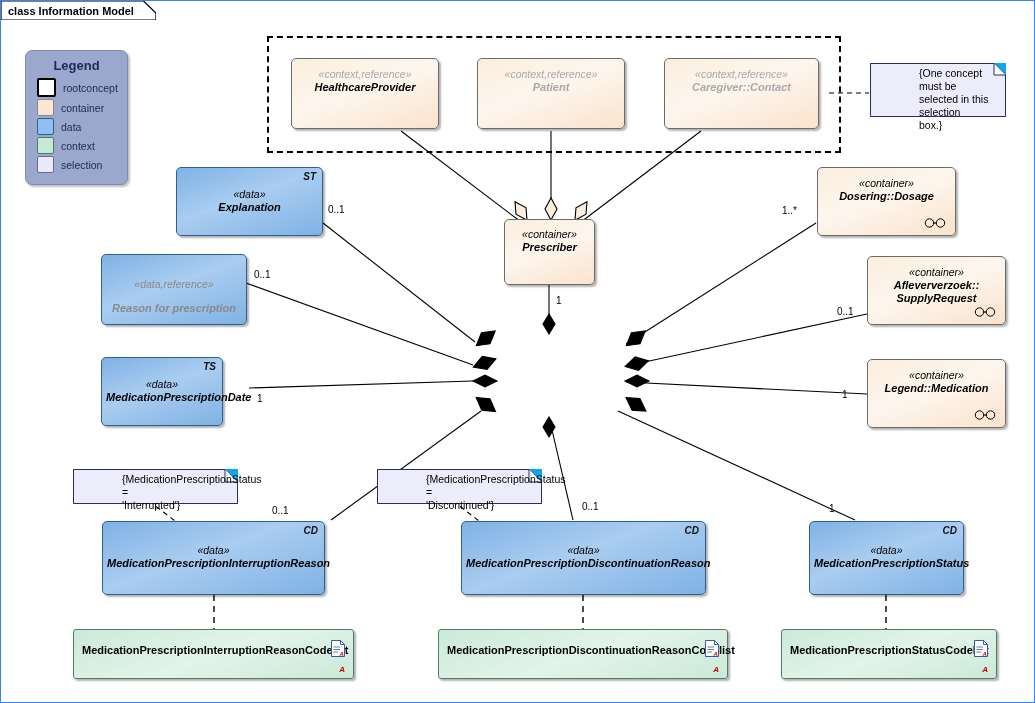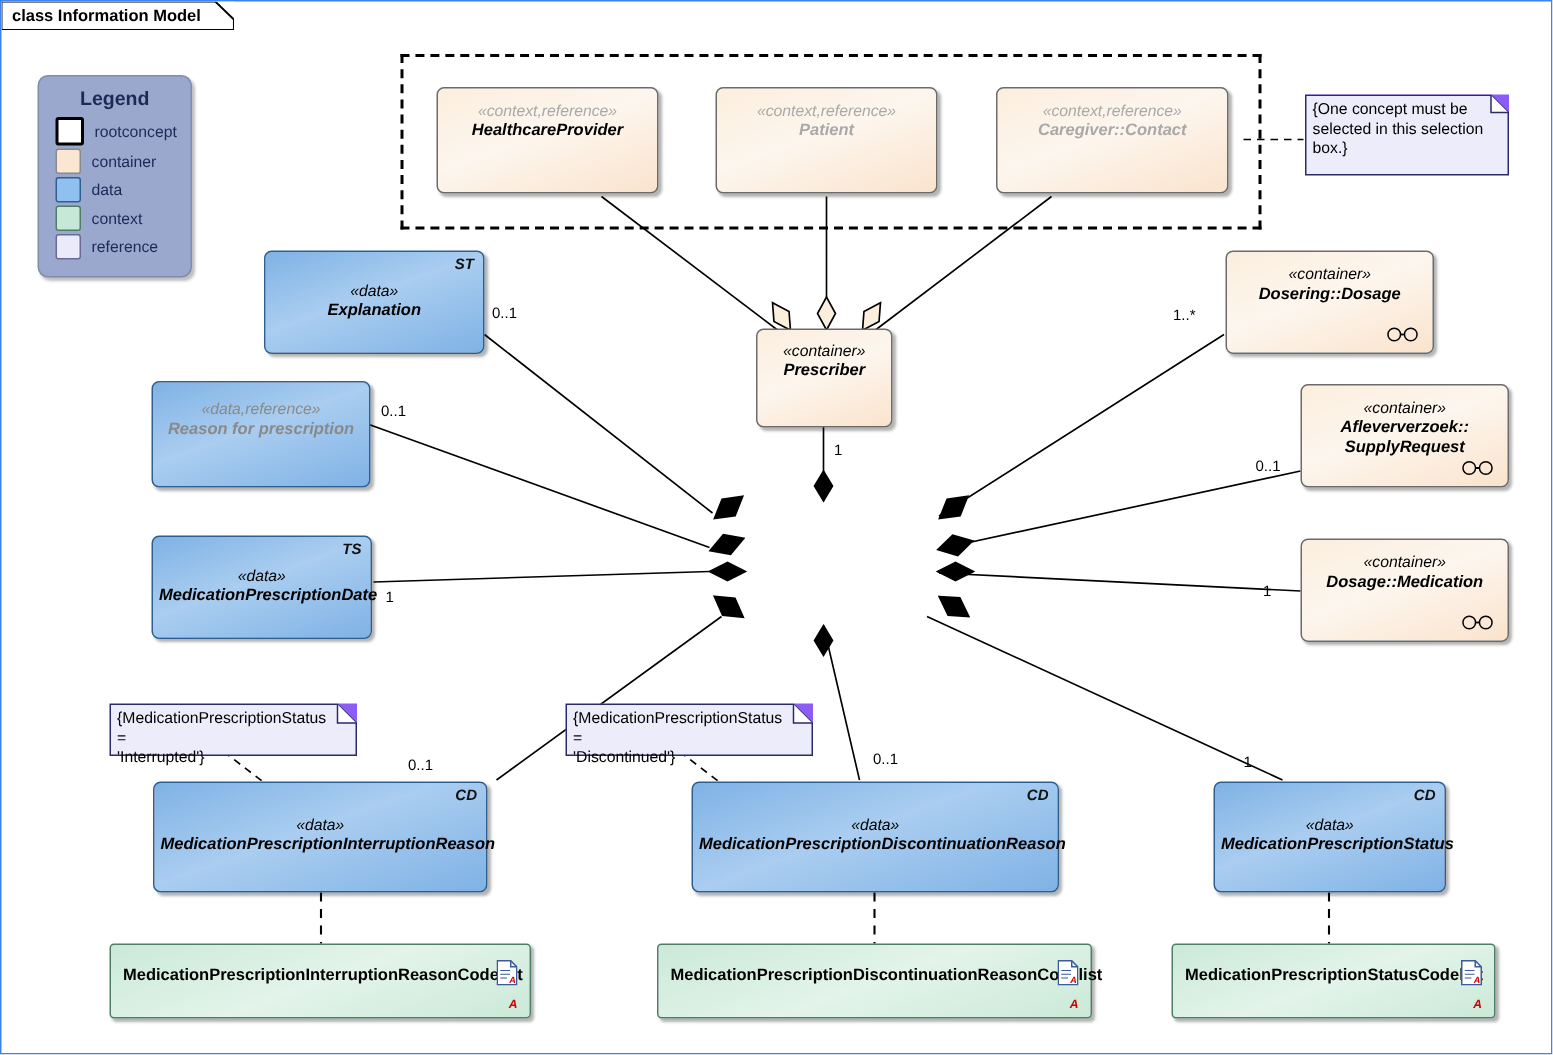"{One concept must be" .note { background: #8b5cf6 -> #0ea5e9; padding-left: none -> 44px }
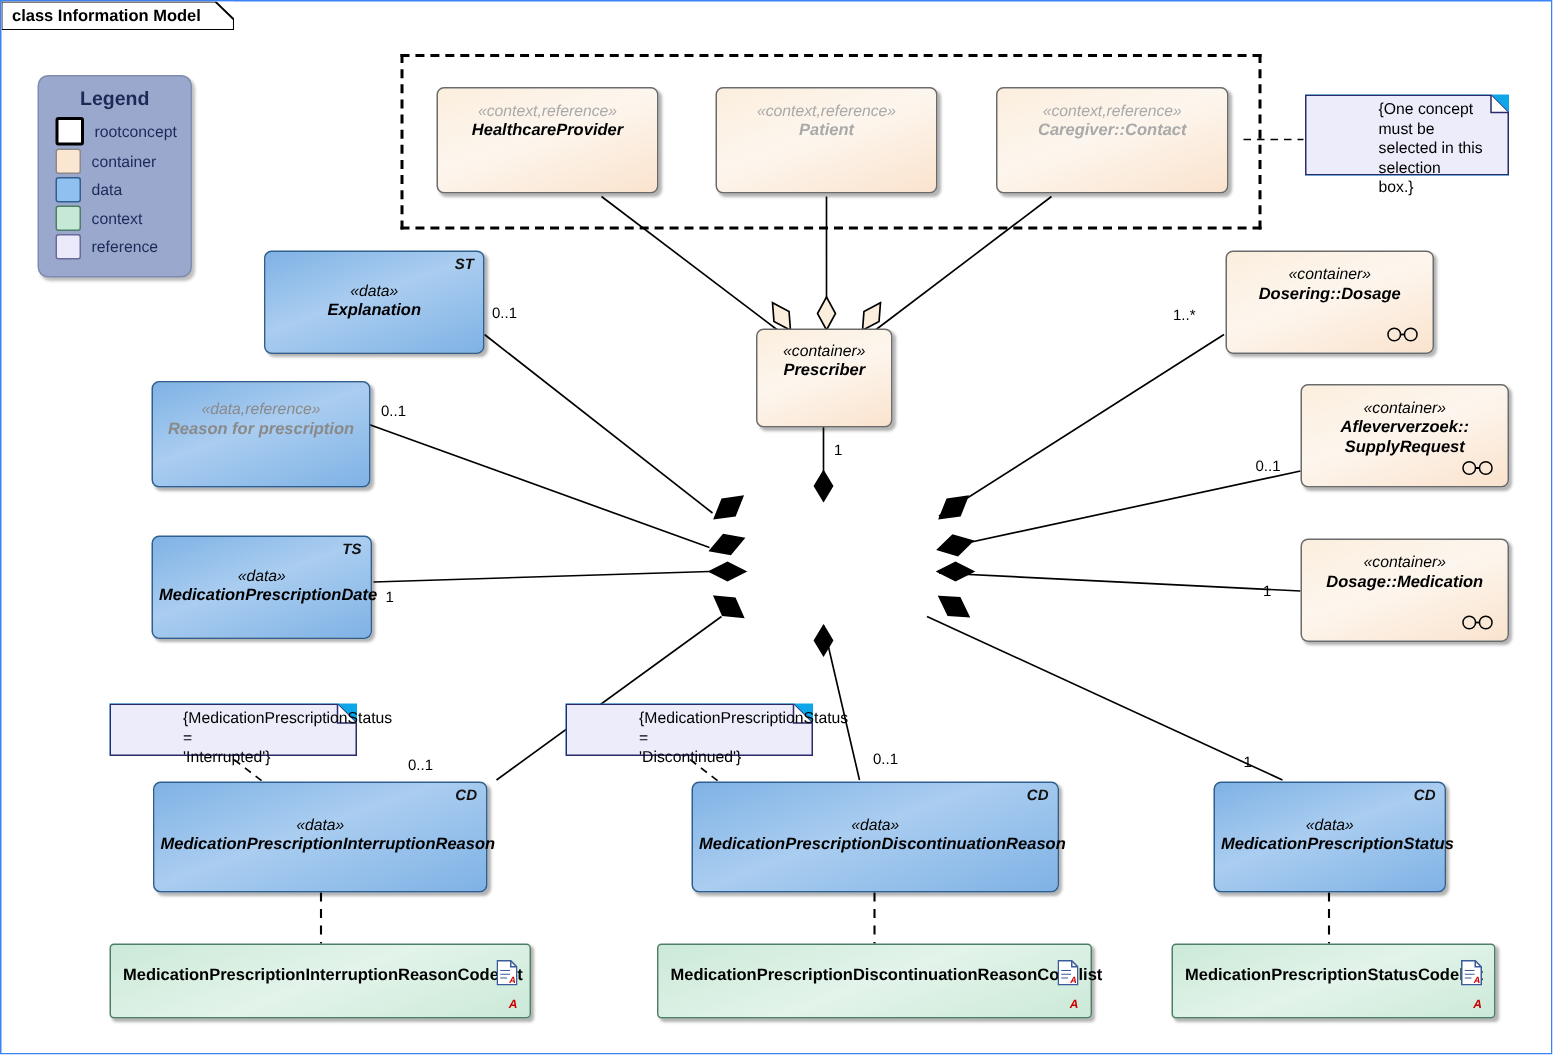"reference" span.leg-label { text: reference -> selection }
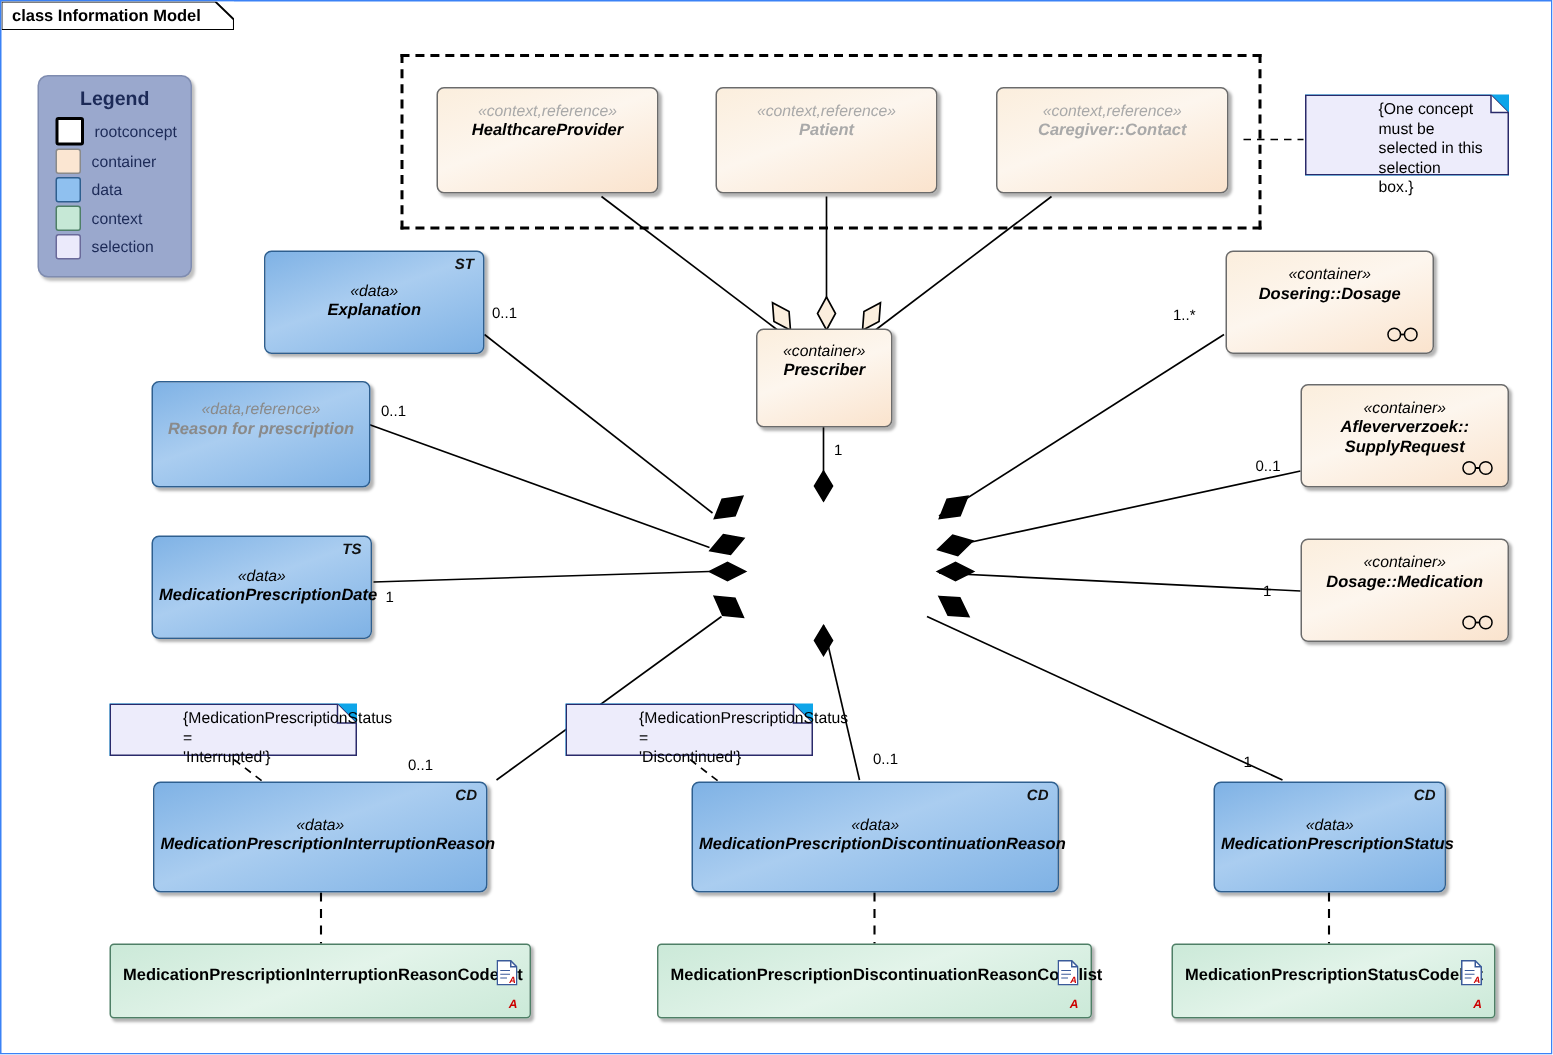"«data,reference»" .n-data .dim { margin-top: none -> 11px }
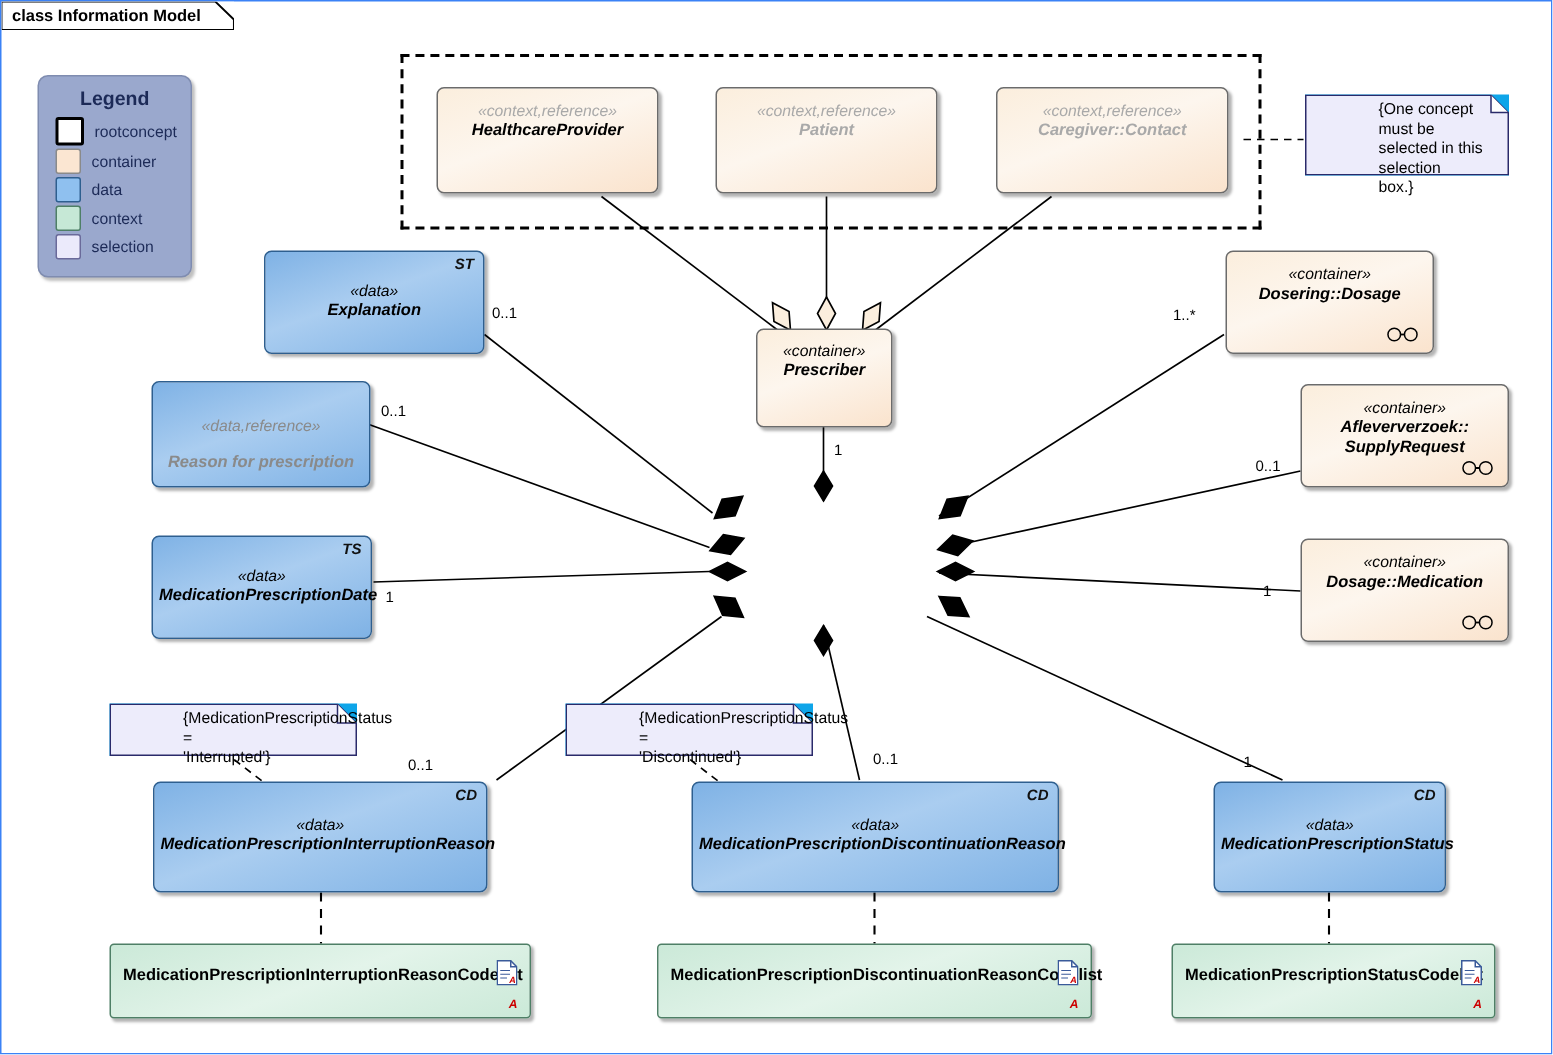"TS" div.node { width: 147px -> 122px }
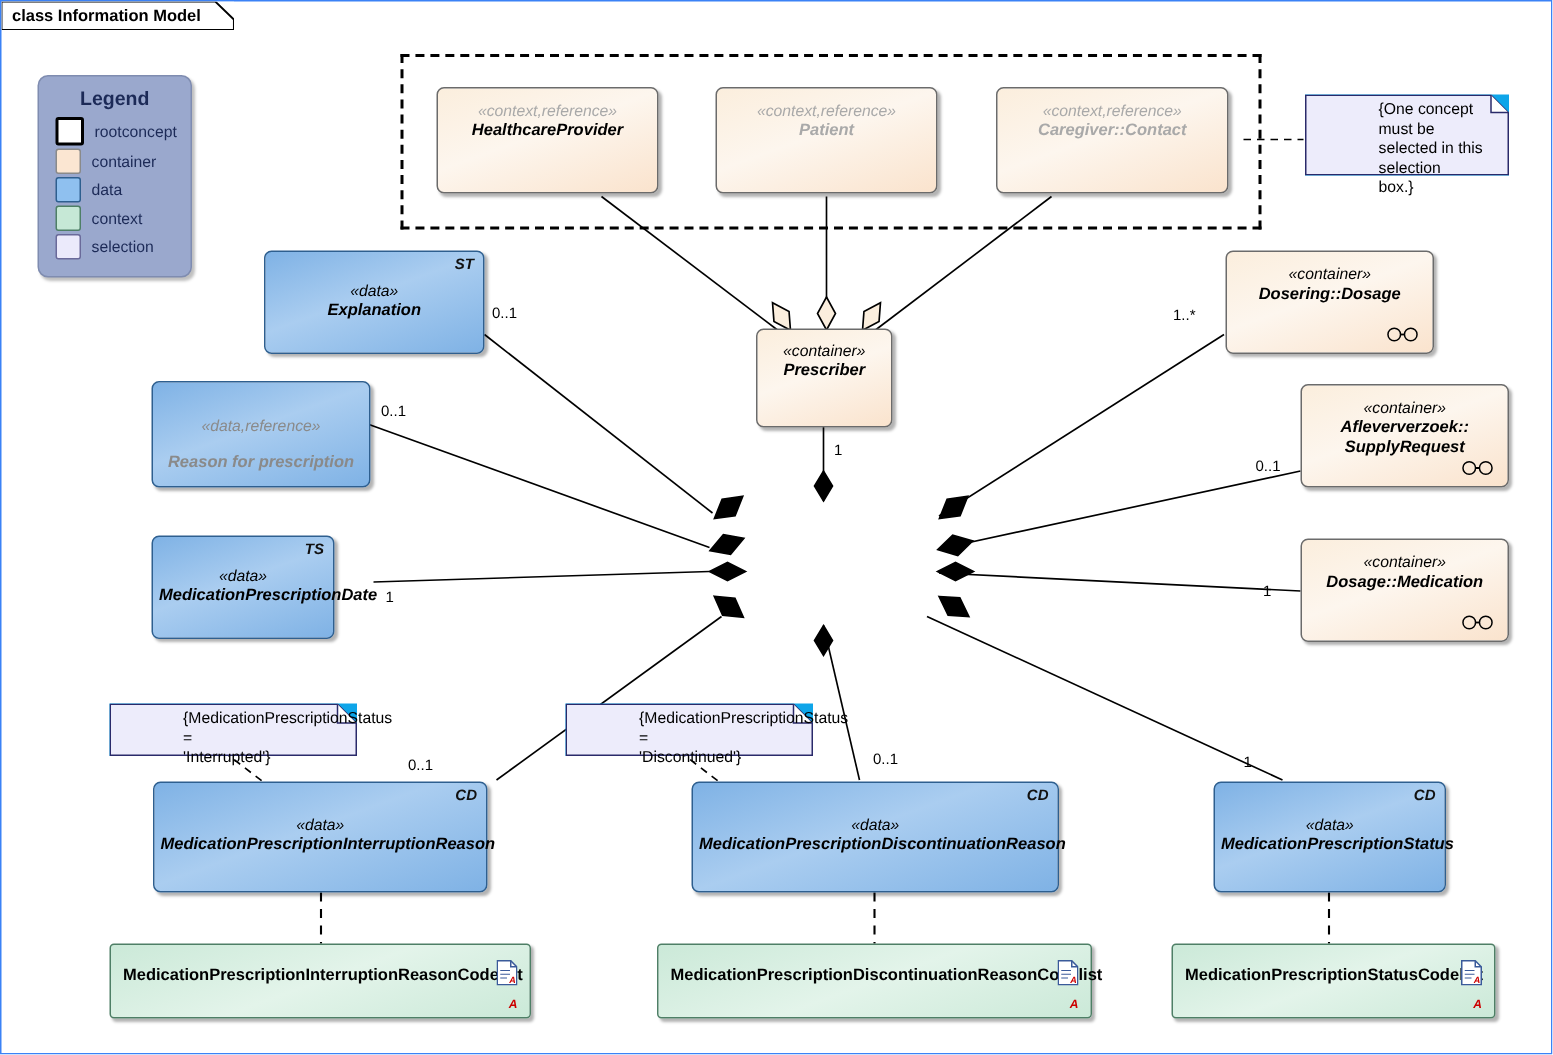"Dosage::Medication" div.nm { text: Dosage::Medication -> Legend::Medication }
